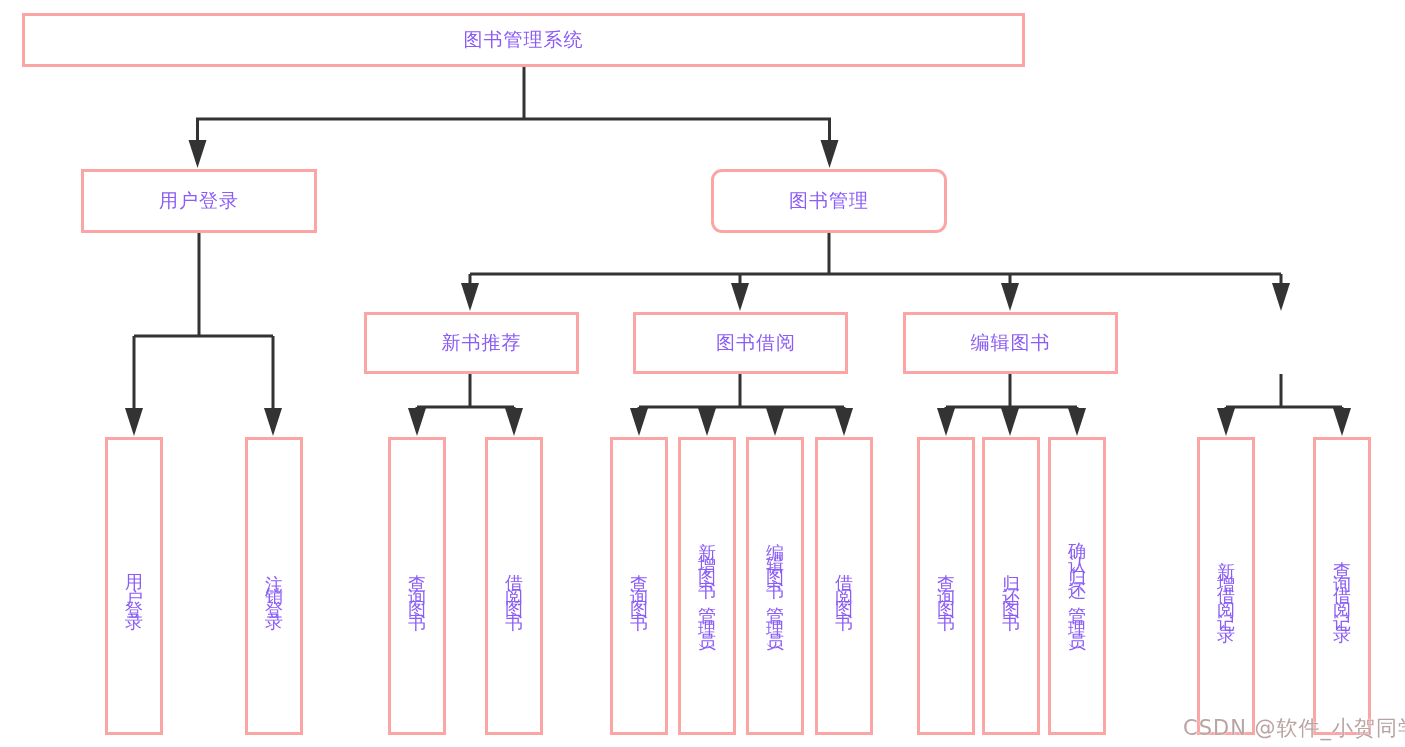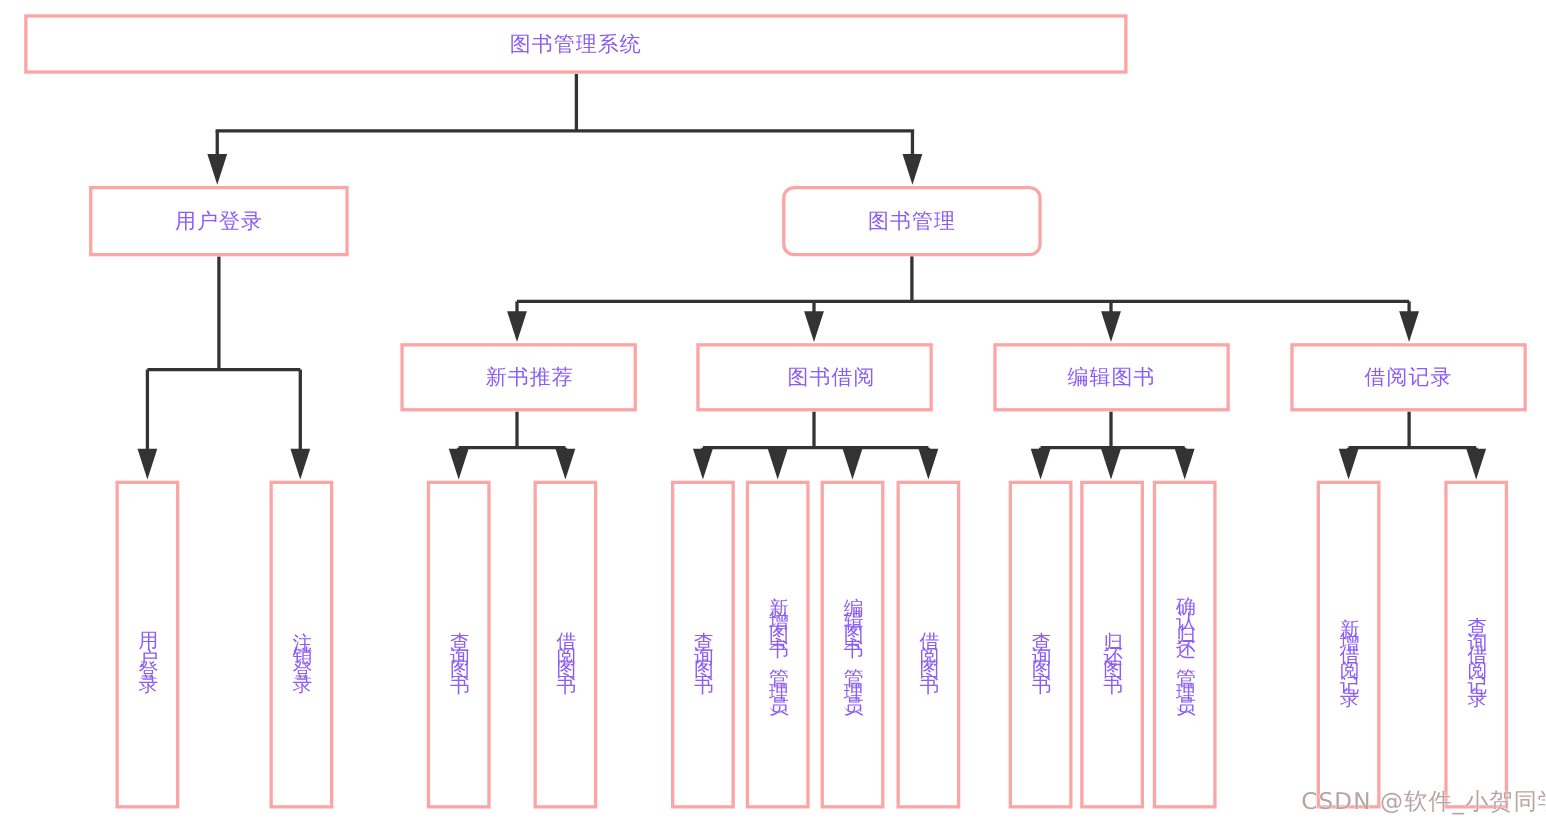"借阅记录" div.box { html: <div> <span>借阅记录</span> </div> -> none }
